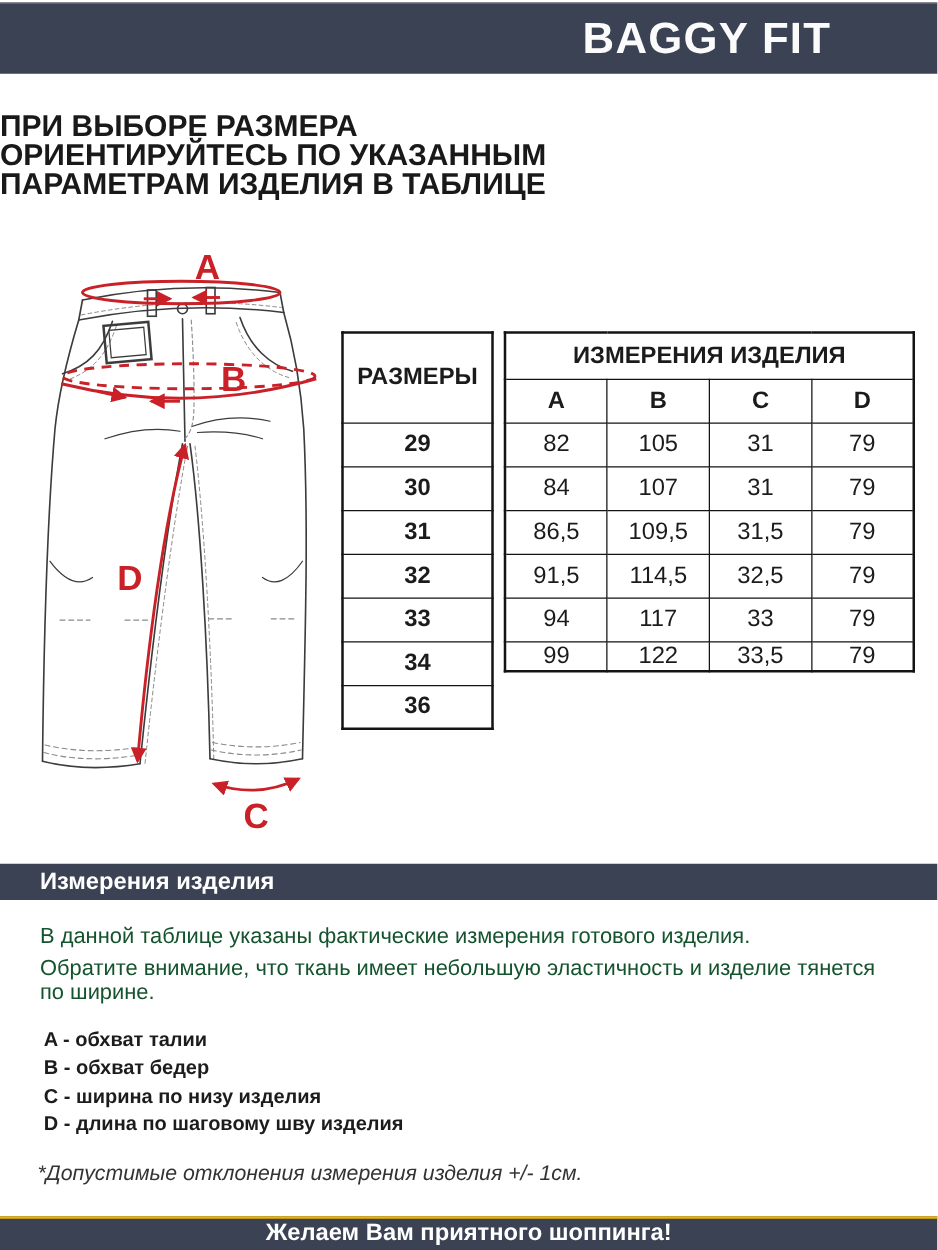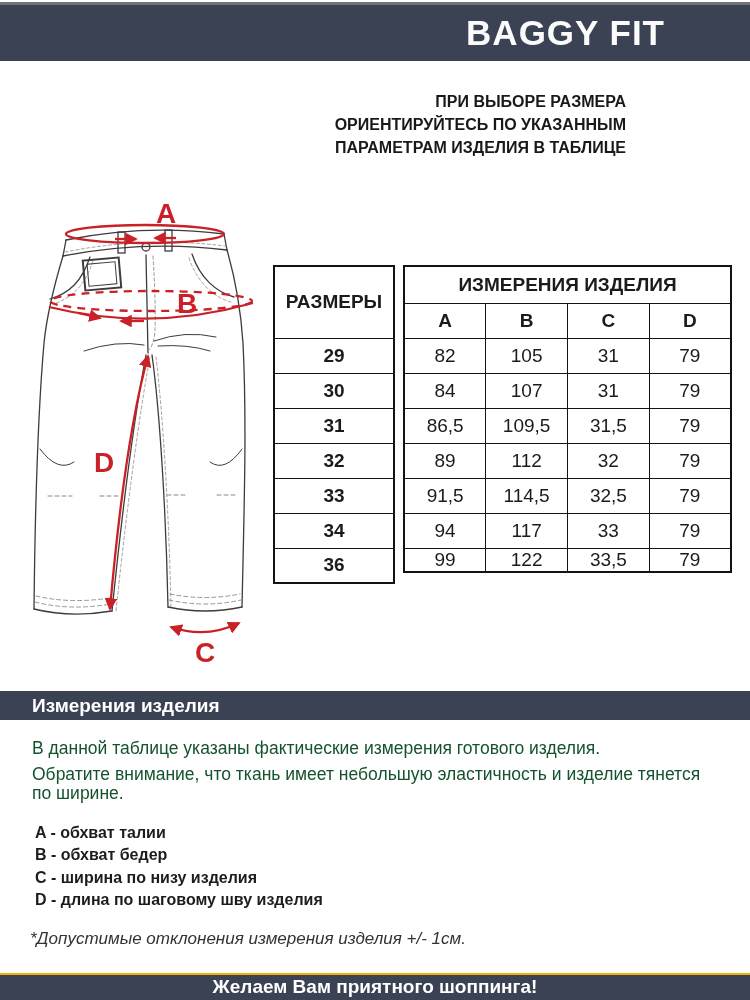"BAGGY FIT" .header-bar { border-top: 3px solid #737373 -> 1px solid #737373 }
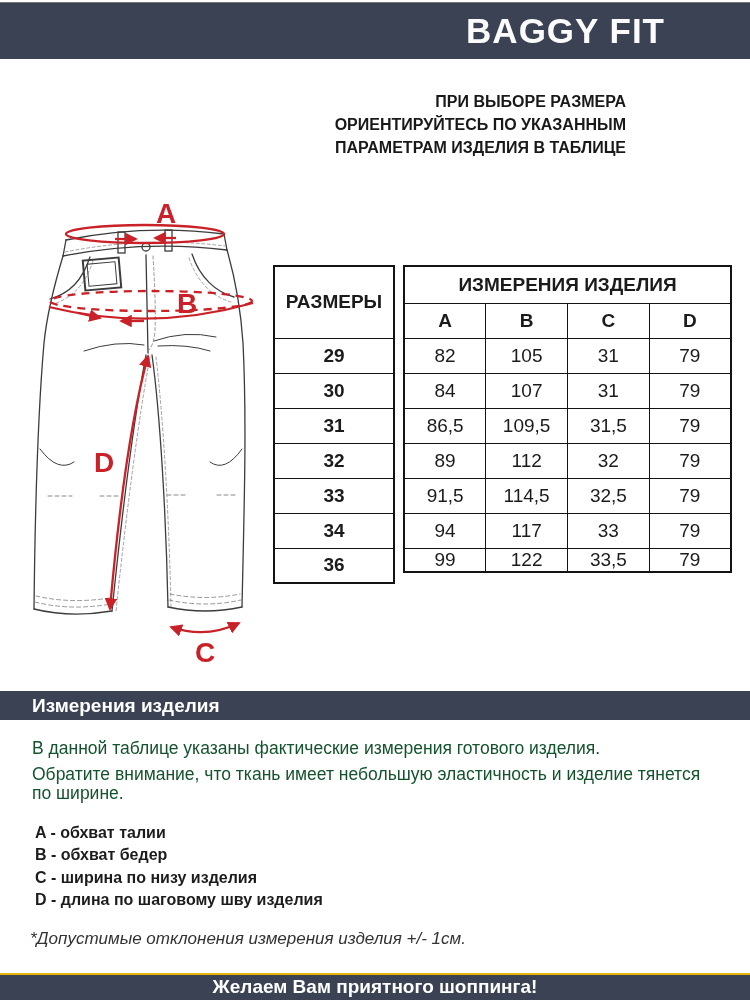"ПРИ ВЫБОРЕ РАЗМЕРА" .intro { font-size: 16px -> 24px; text-align: right -> left }
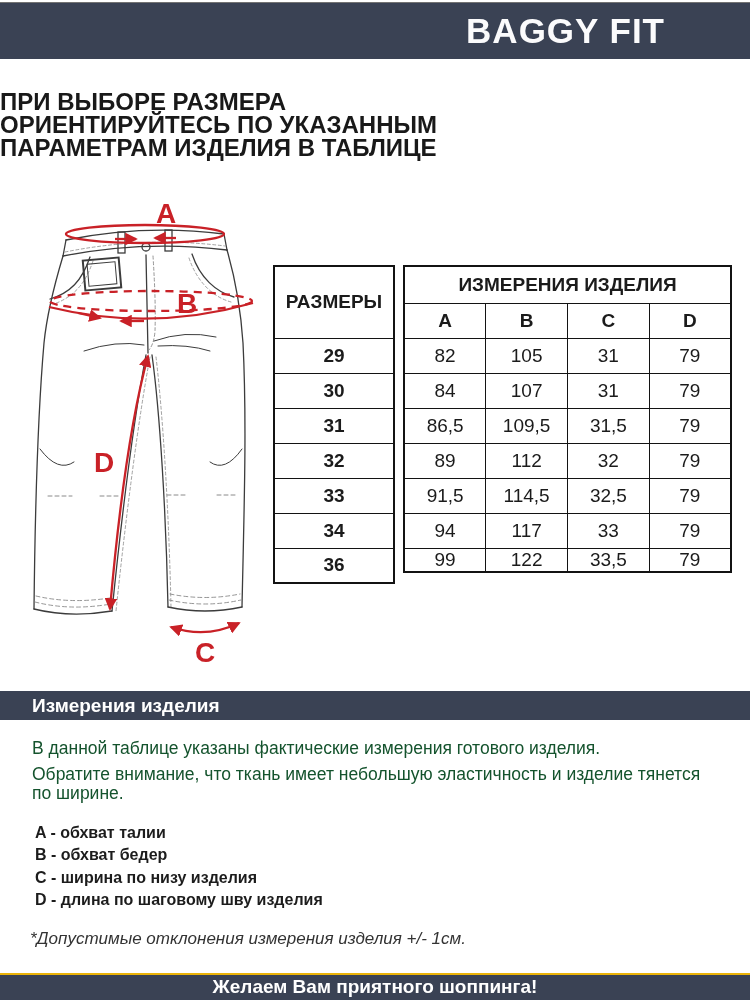"89" tr { html: <tr> <td>89</td> <td>112</td> <td>32</td> <td>79</td> </tr> -> none }
